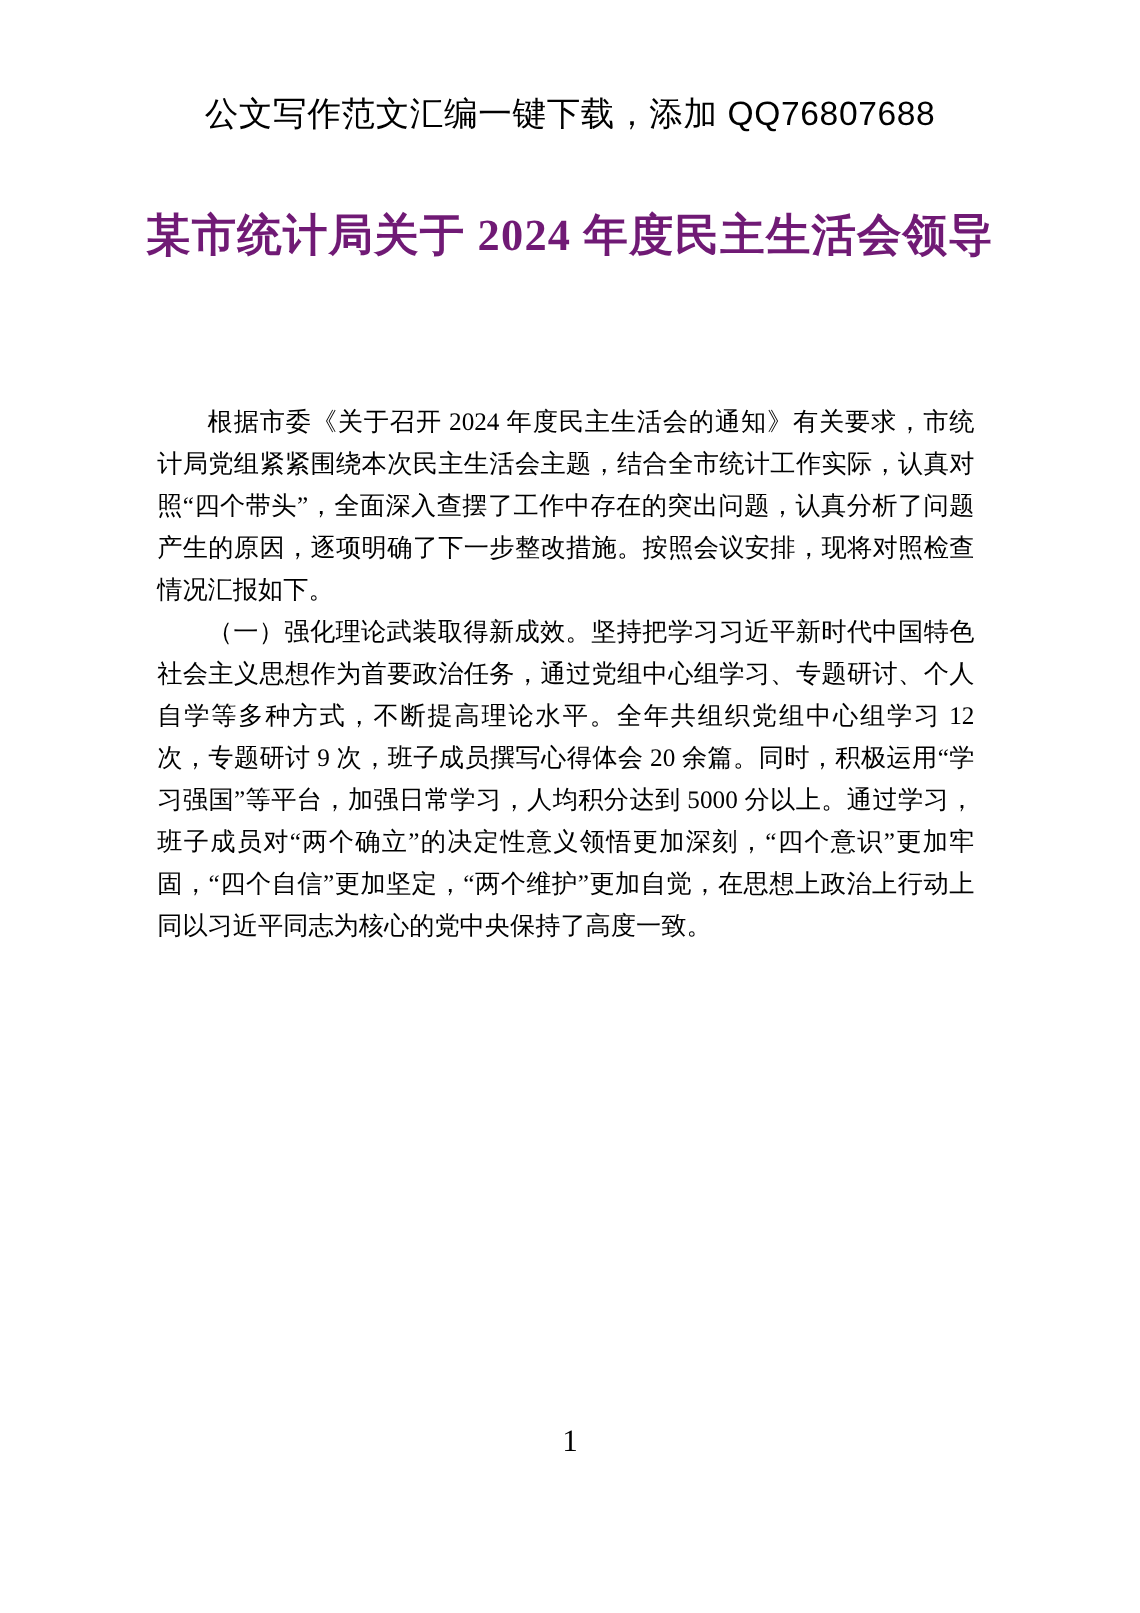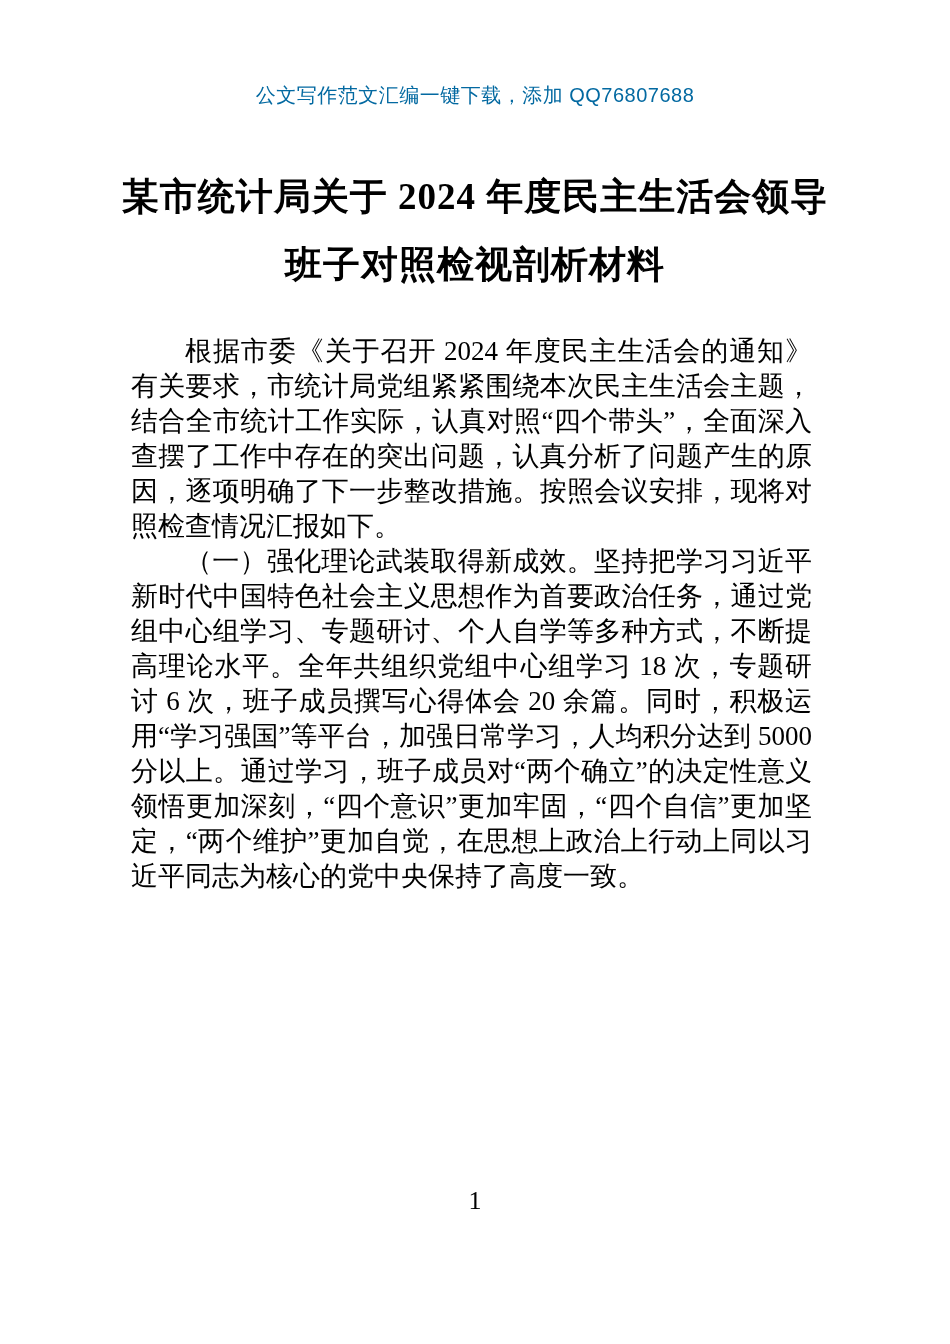"公文写作范文汇编一键下载，添加 QQ76807688" .notice { color: #0369a1 -> #000000; font-size: 20px -> 28px }
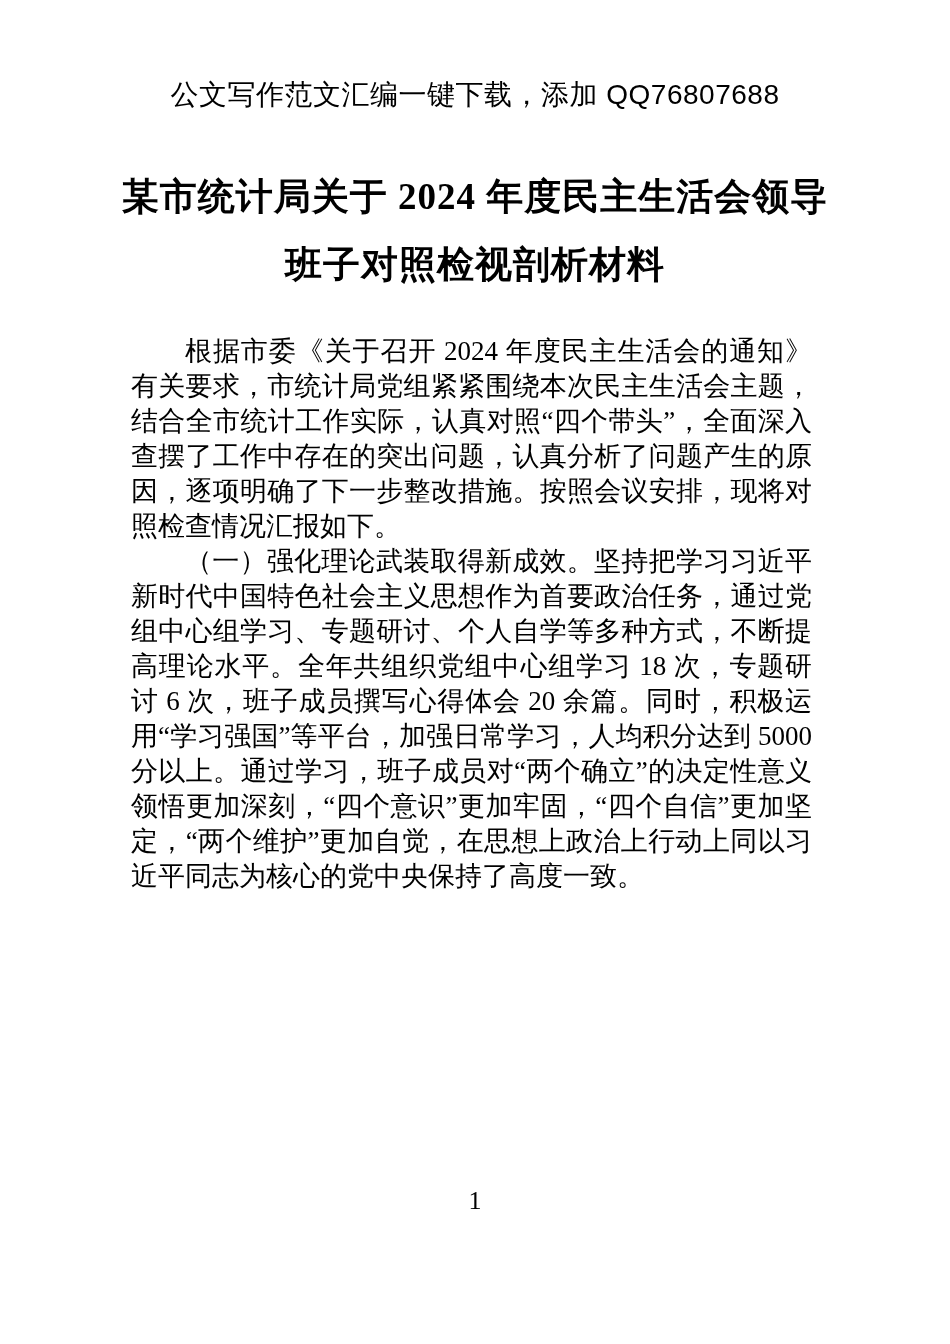"某市统计局关于 2024 年度民主生活会领导" .title { color: #000000 -> #701a75 }
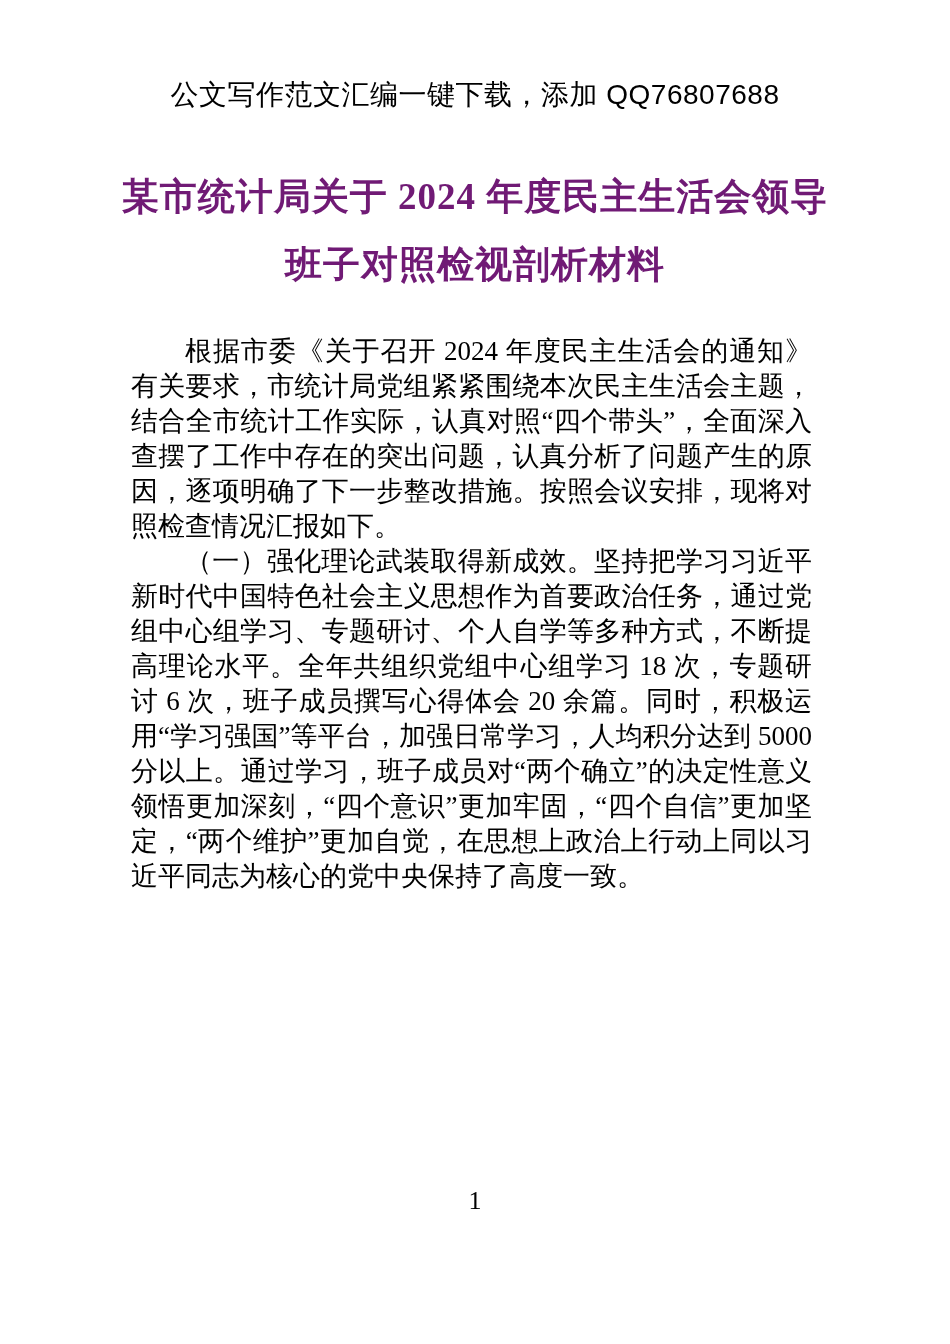"班子对照检视剖析材料" span.title-line { html: <span>班子对照检视剖析材料</span> -> none }
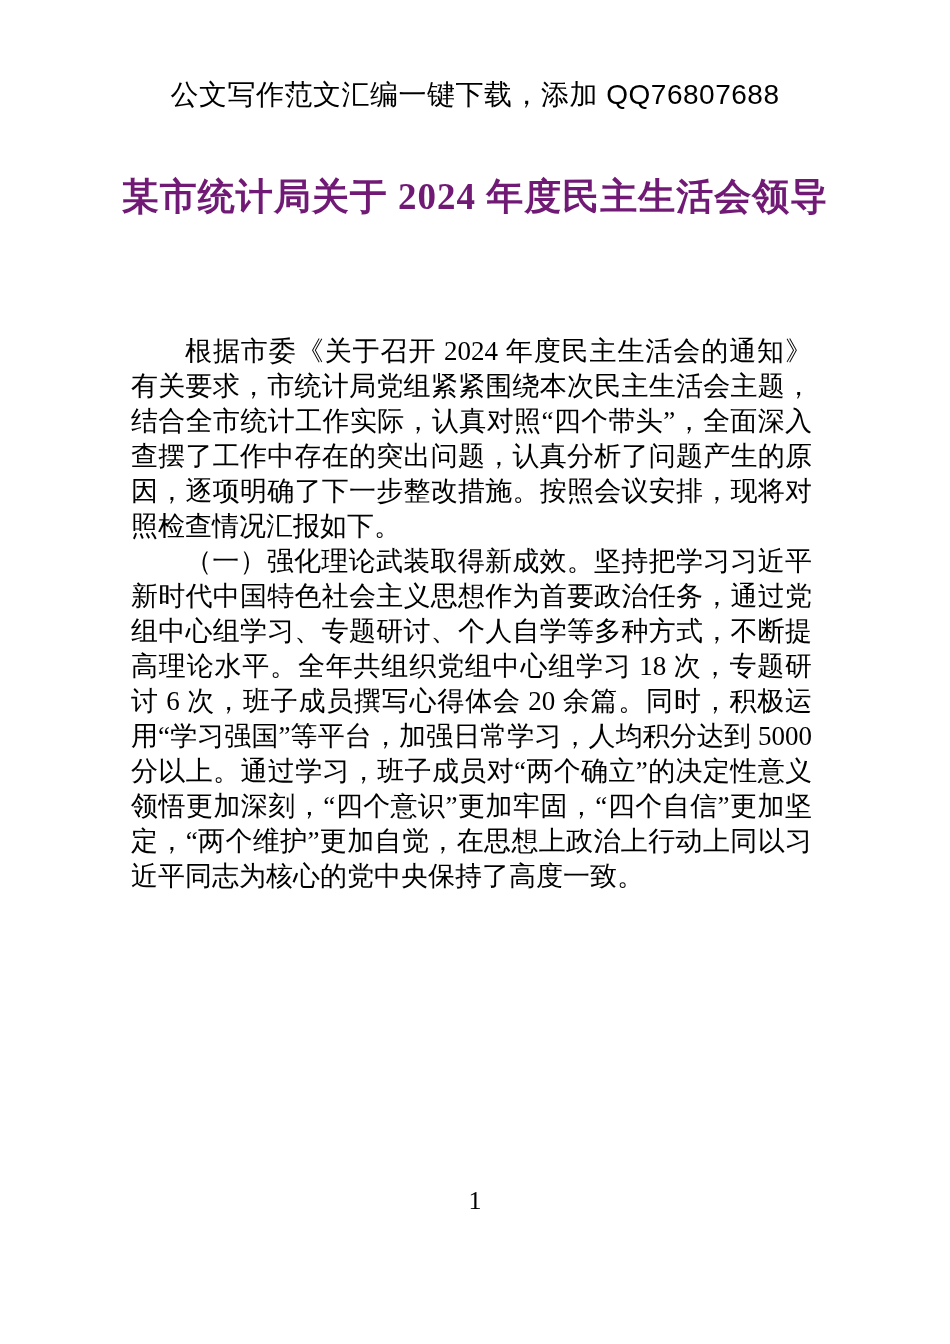"根据市委《关于召开 2024" .body-text { font-size: 27px -> 21px }
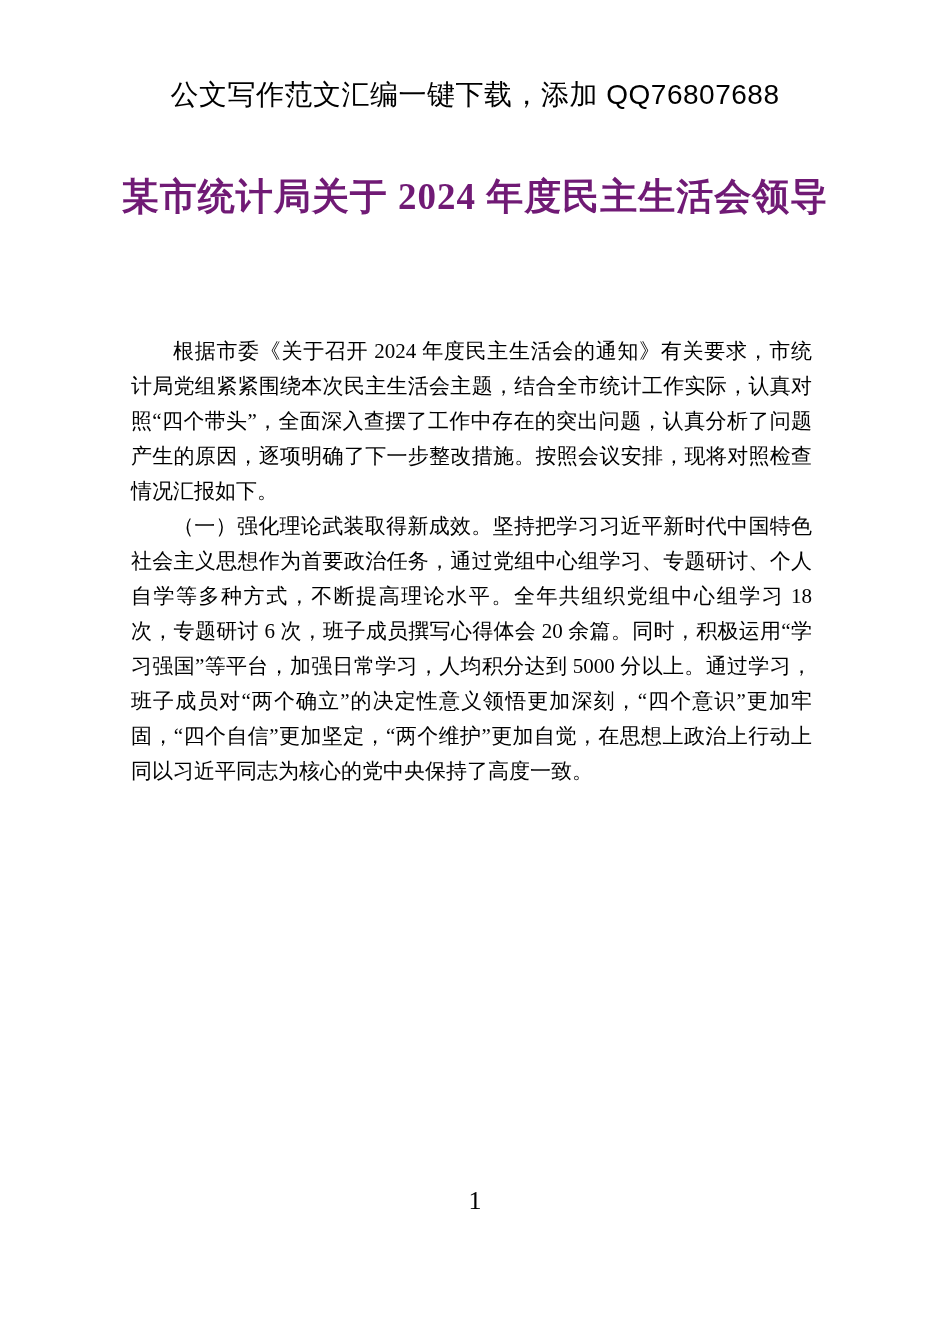"（一）强化理论武装取得新成效。坚持把学习习近平新时代中国特色社会主义思想作为首要" p { text: 18 次，专题研讨 6 -> 12 次，专题研讨 9 }
